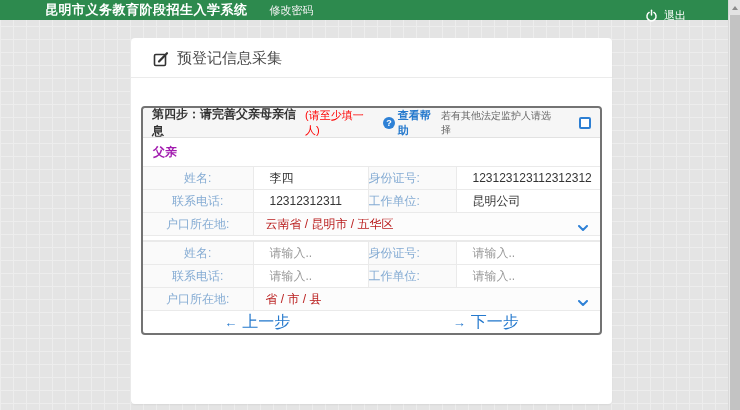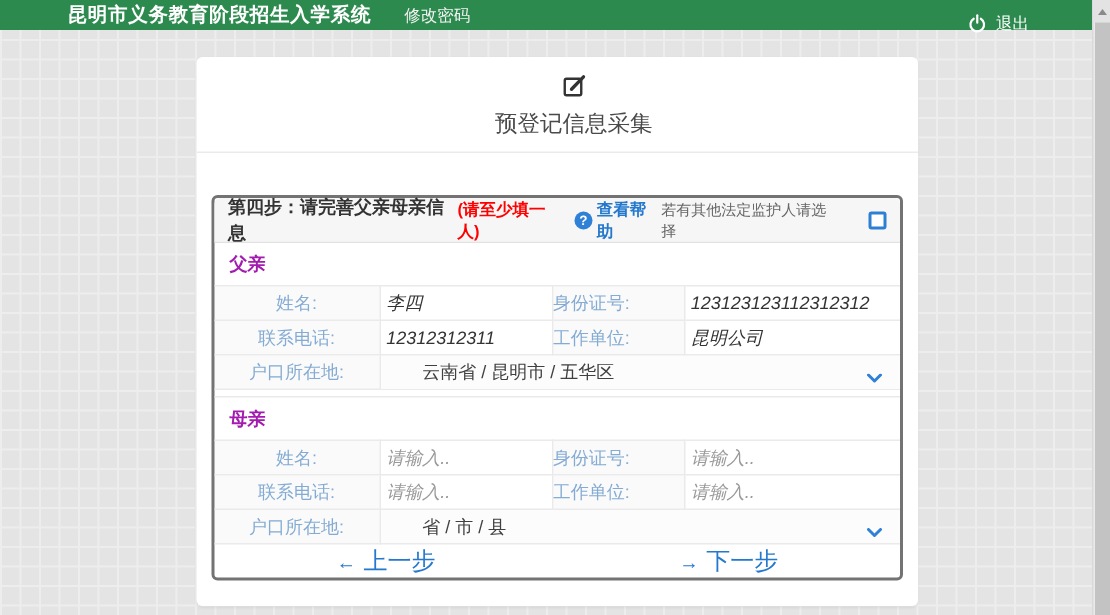"预登记信息采集" .card-header { flex-direction: column -> none }
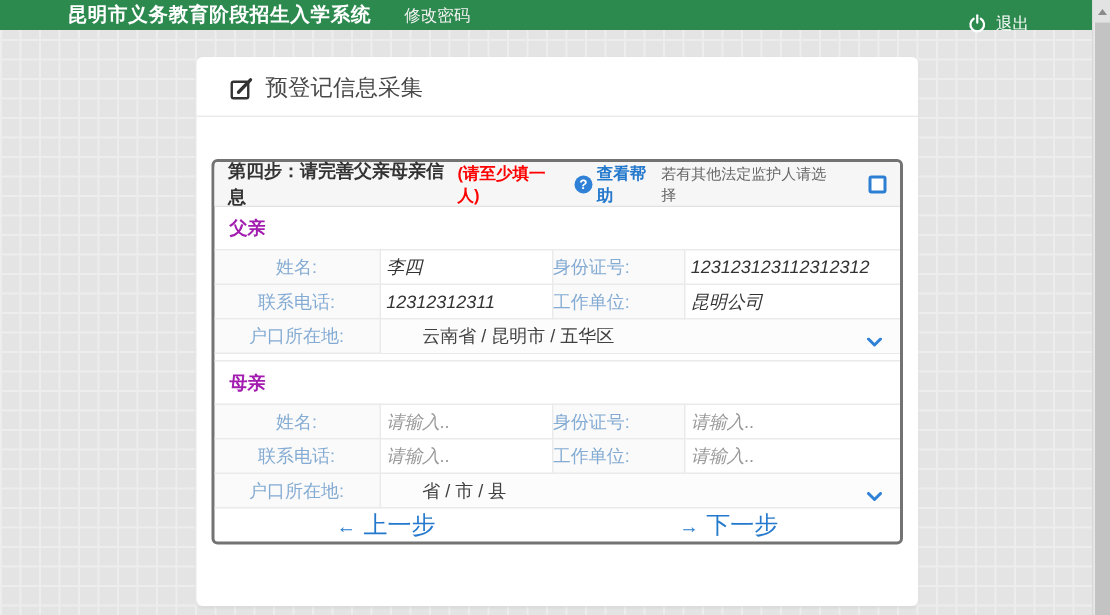"(请至少填一人)" .step-hint { font-weight: 700 -> 400 }
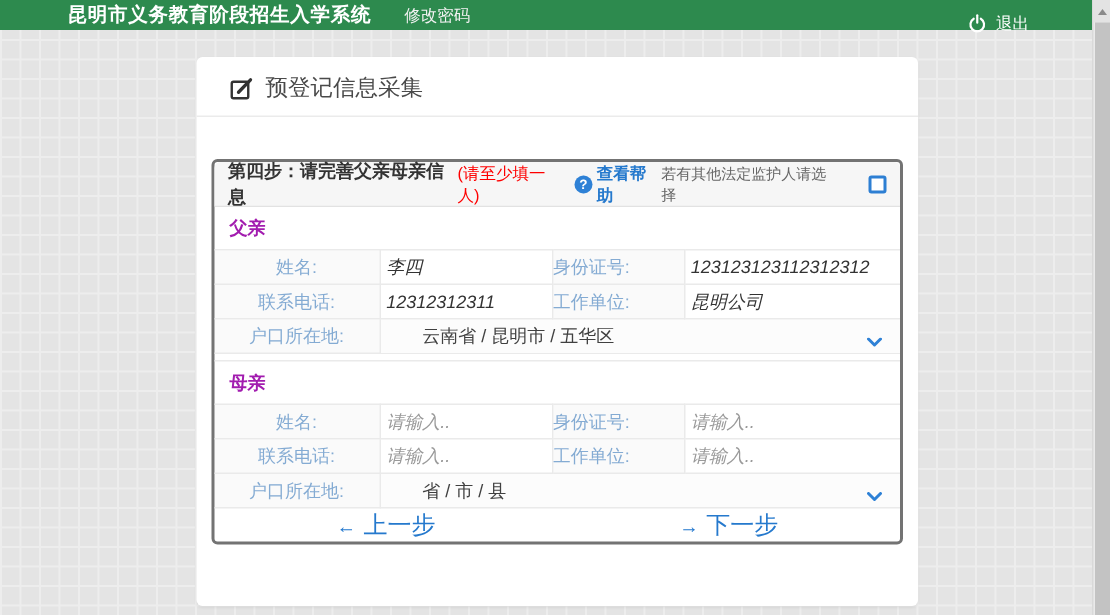"李四" td.val { font-style: italic -> none; padding-left: 4px -> 16px }
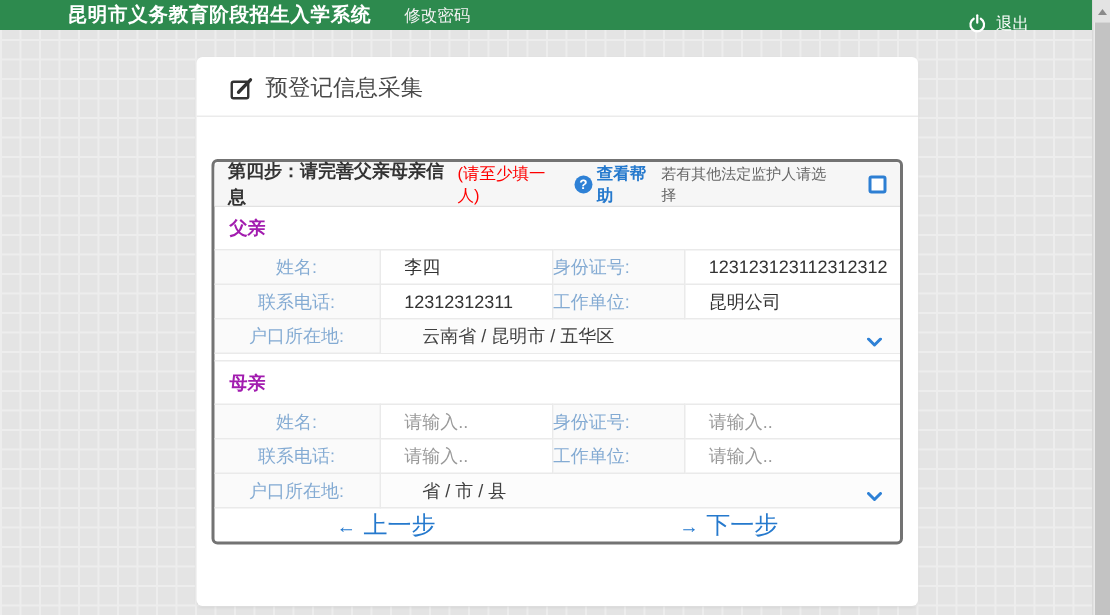"云南省 / 昆明市 / 五华区" td.resi { color: #404040 -> #b91c1c; padding-left: 28px -> 12px }
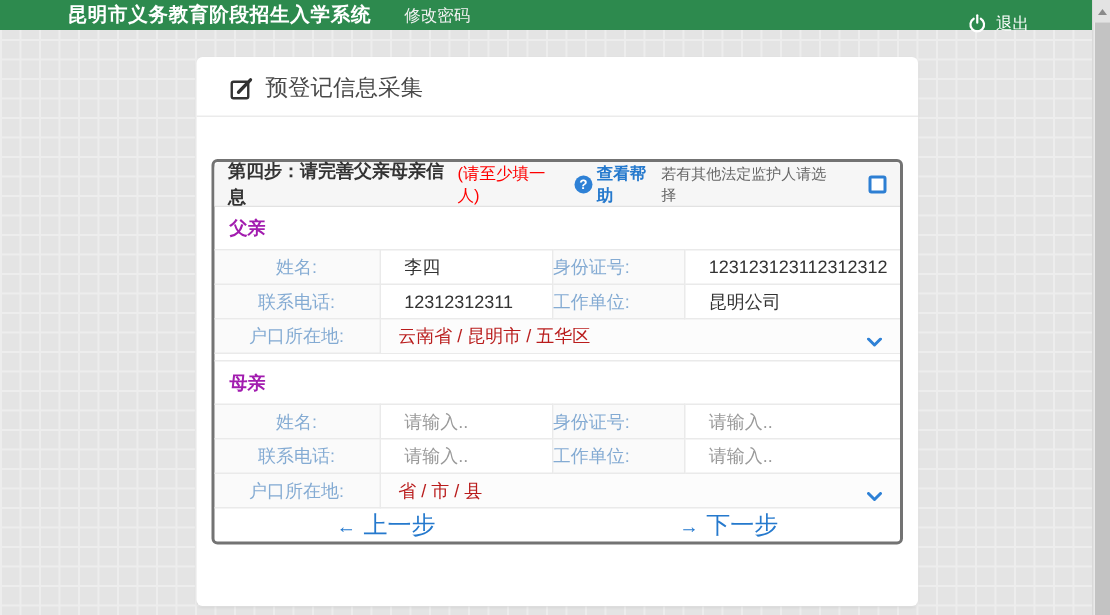"母亲" div.section-title { html: <div>母亲</div> -> none }
